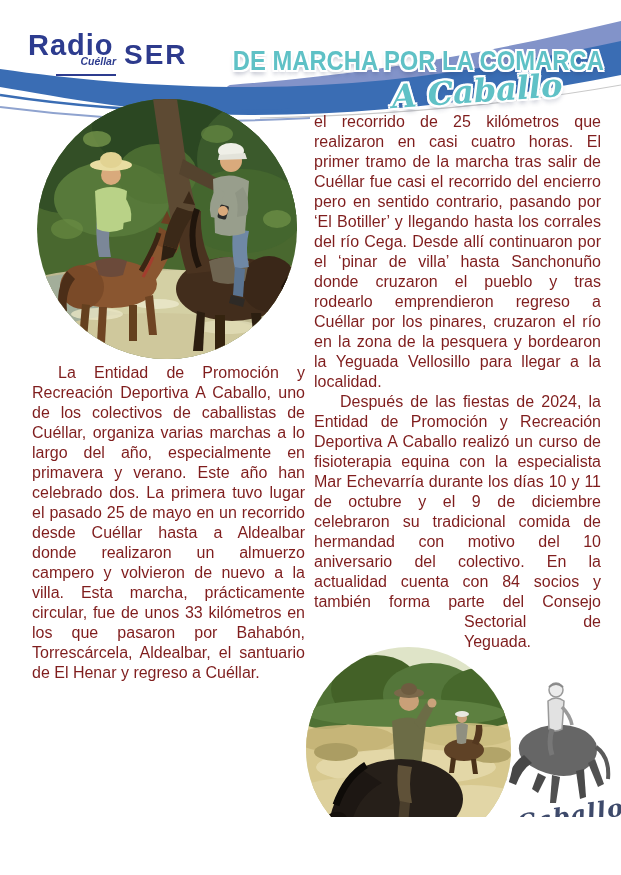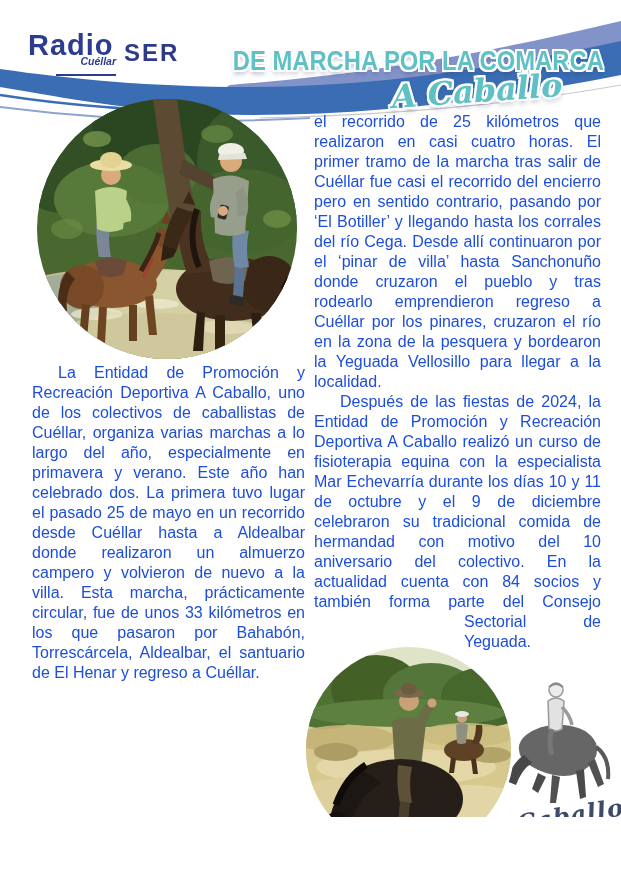"SER" .ser-logo { font-size: 24px -> 28px }
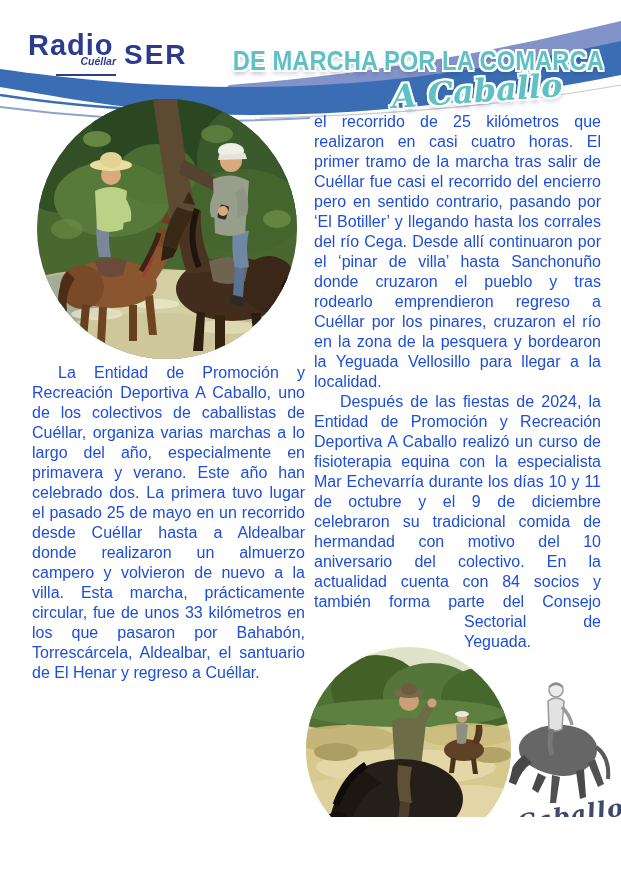"el recorrido de 25 kilómetros" .col { color: #1d4ed8 -> #7f1d1d }
